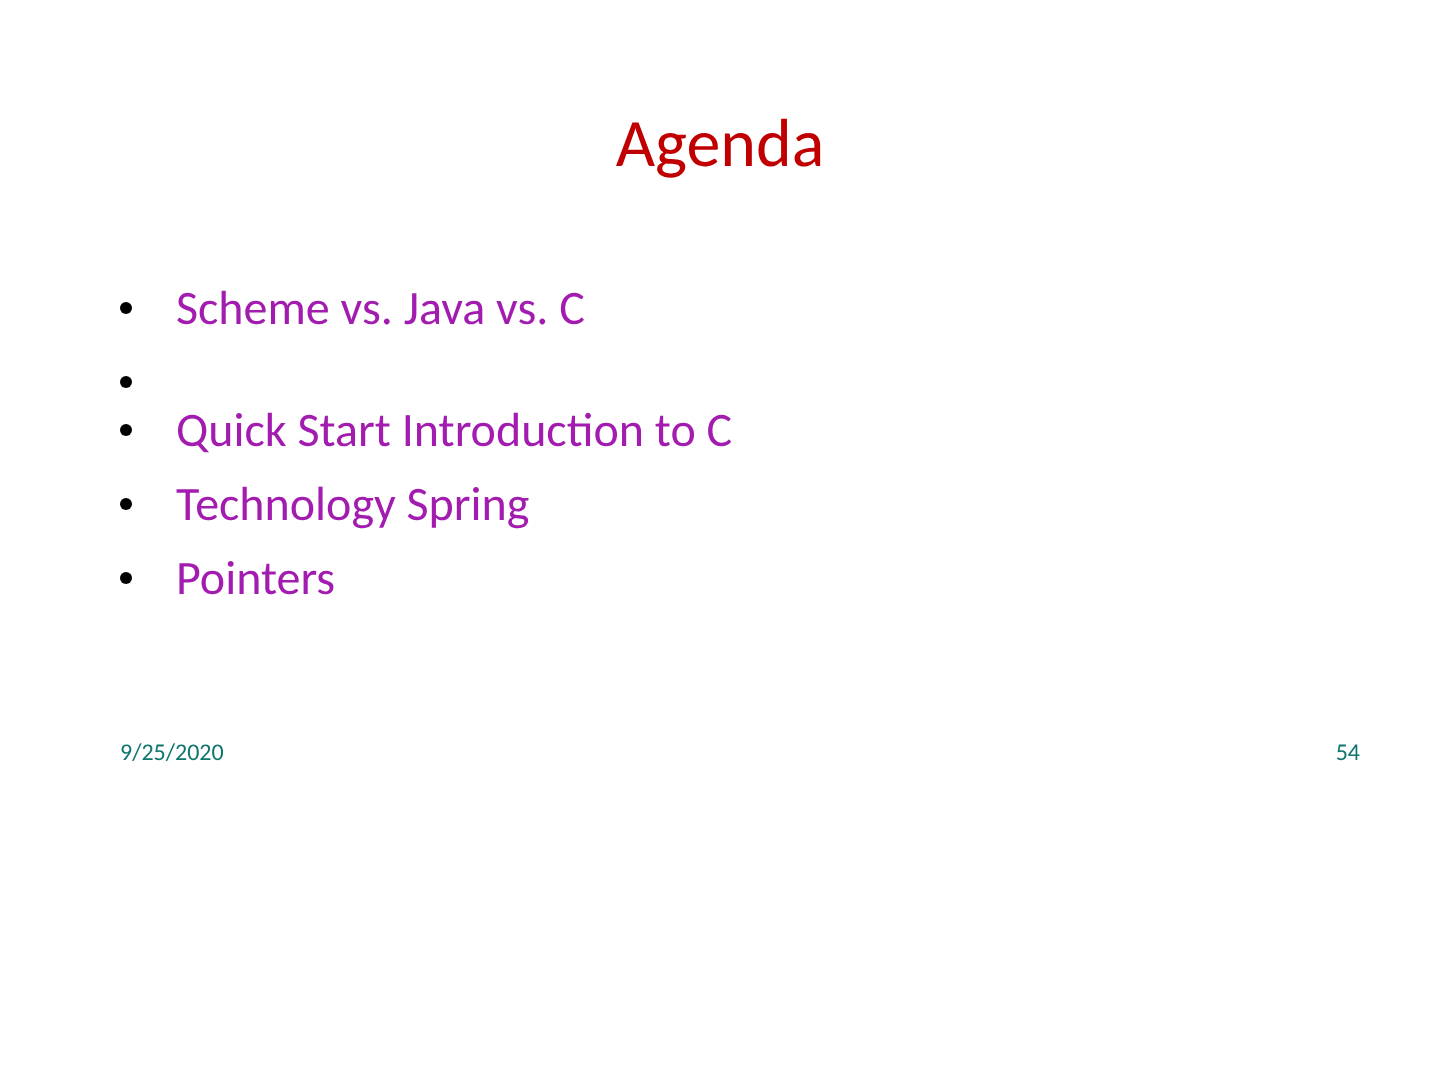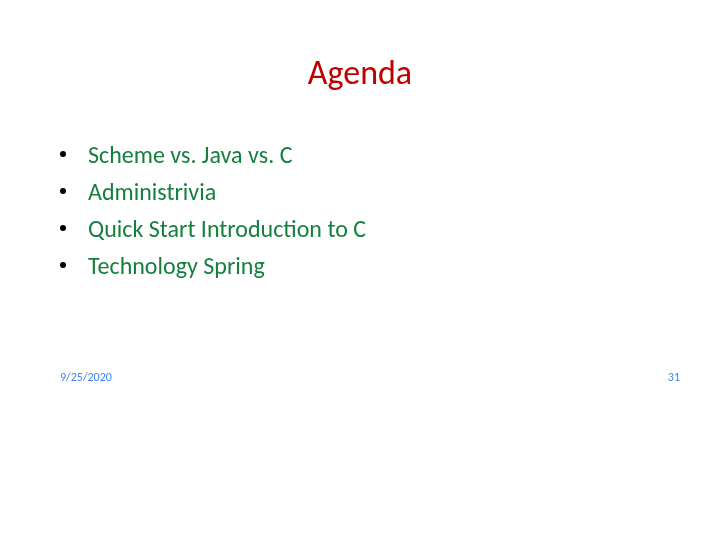"Scheme vs. Java vs. C" .item-text { color: #15803d -> #a21caf }
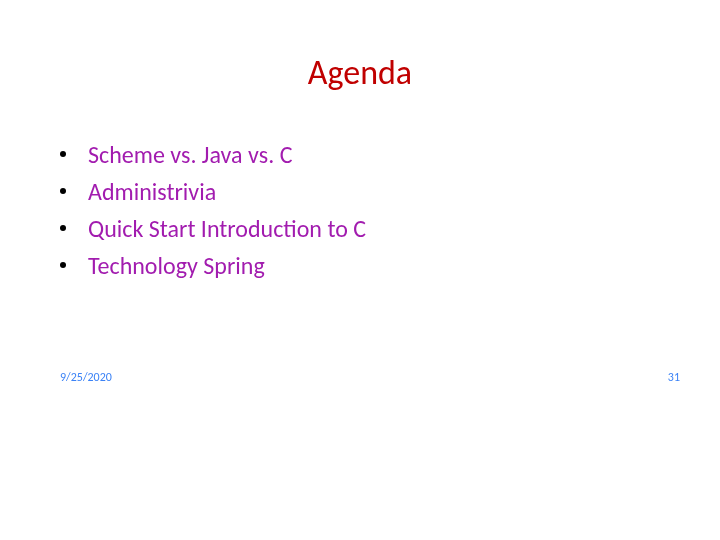"Administrivia" span.item-text { html: <span>Administrivia</span> -> none }
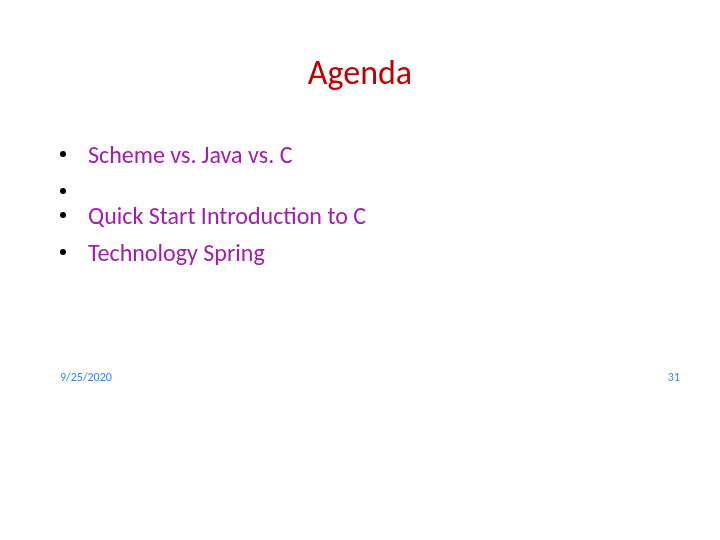"Pointers" li { html: none -> <li> <span></span> <span>Pointers</span> </li> }
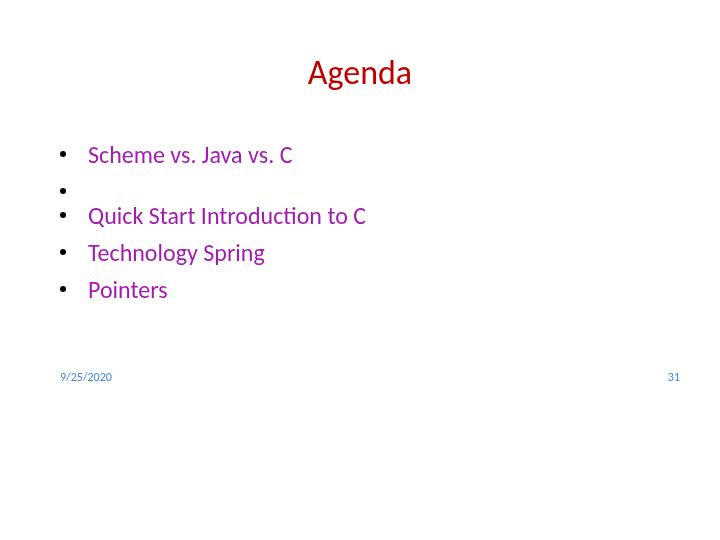"9/25/2020" .footer { color: #3b82f6 -> #0f766e }
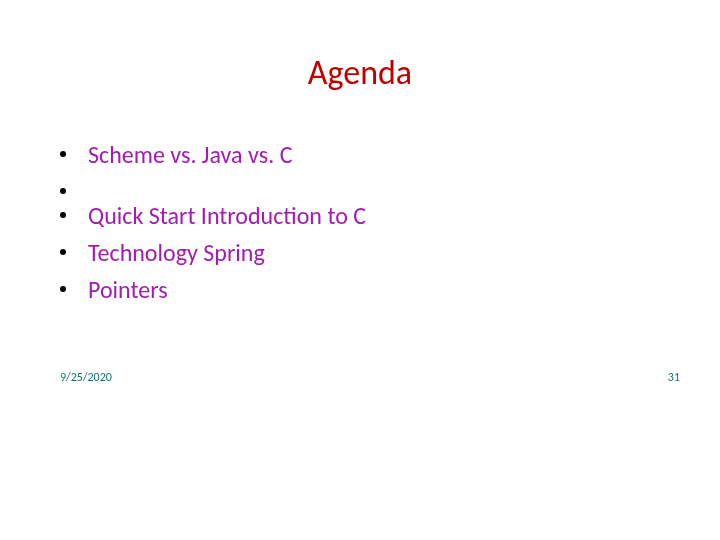"31" span.page { text: 31 -> 54 }
